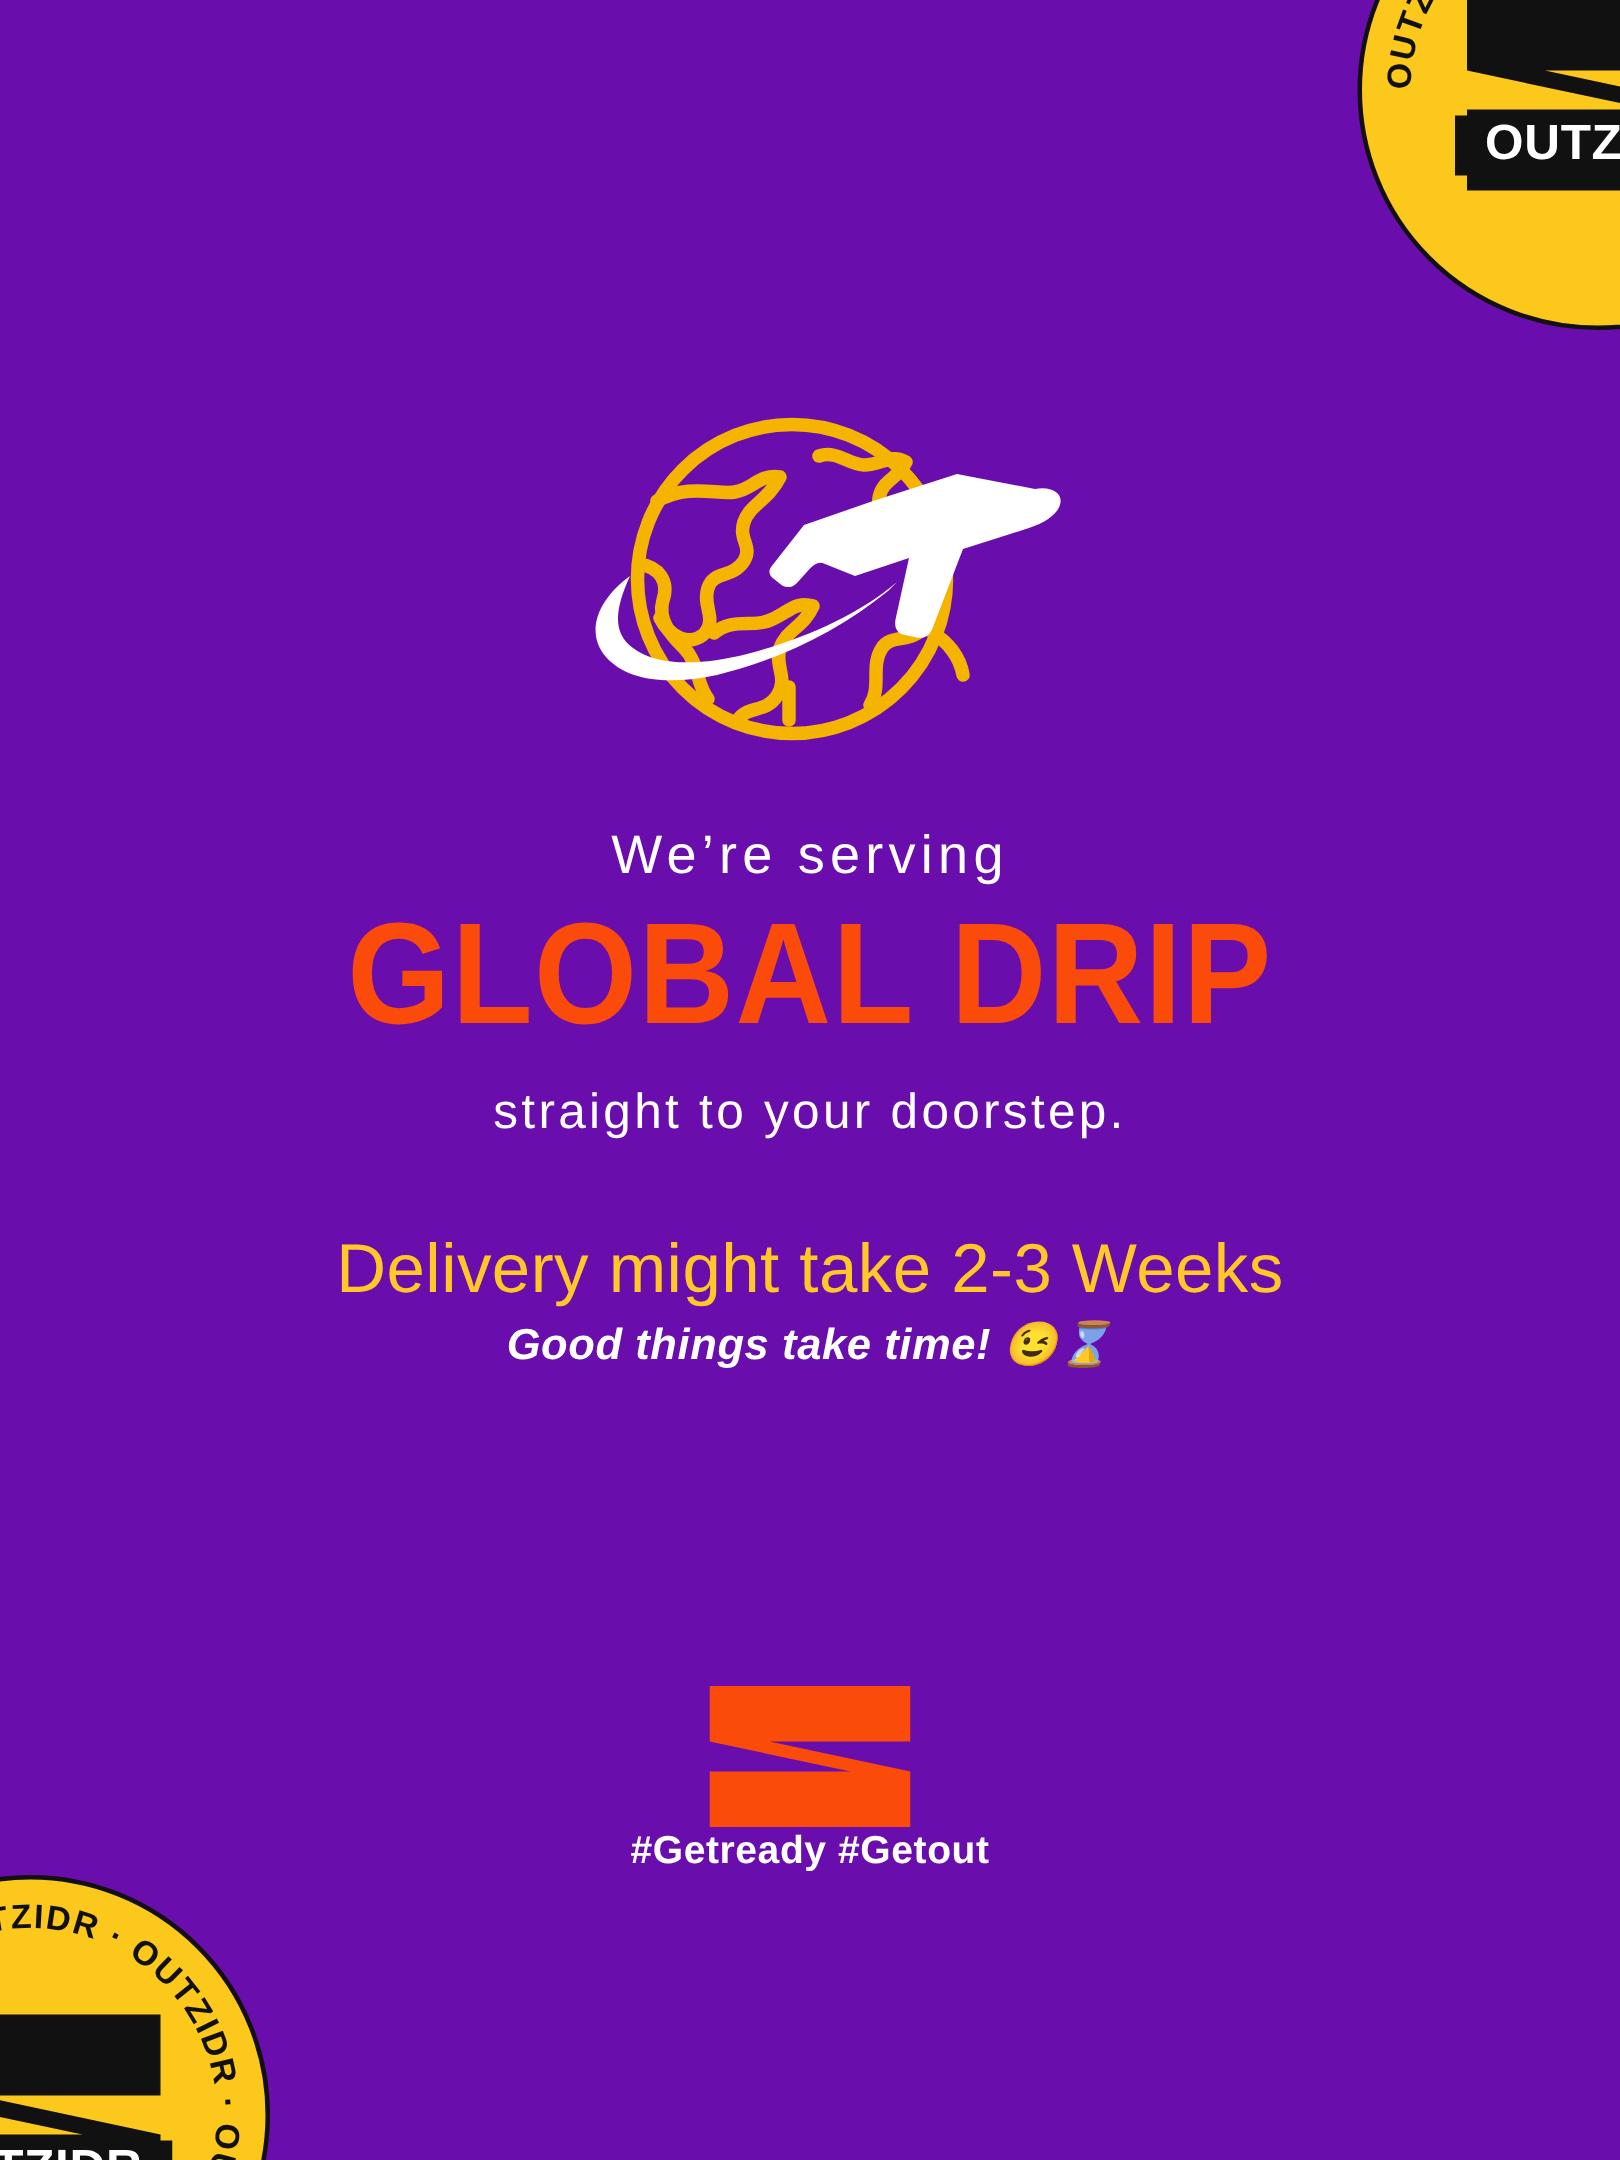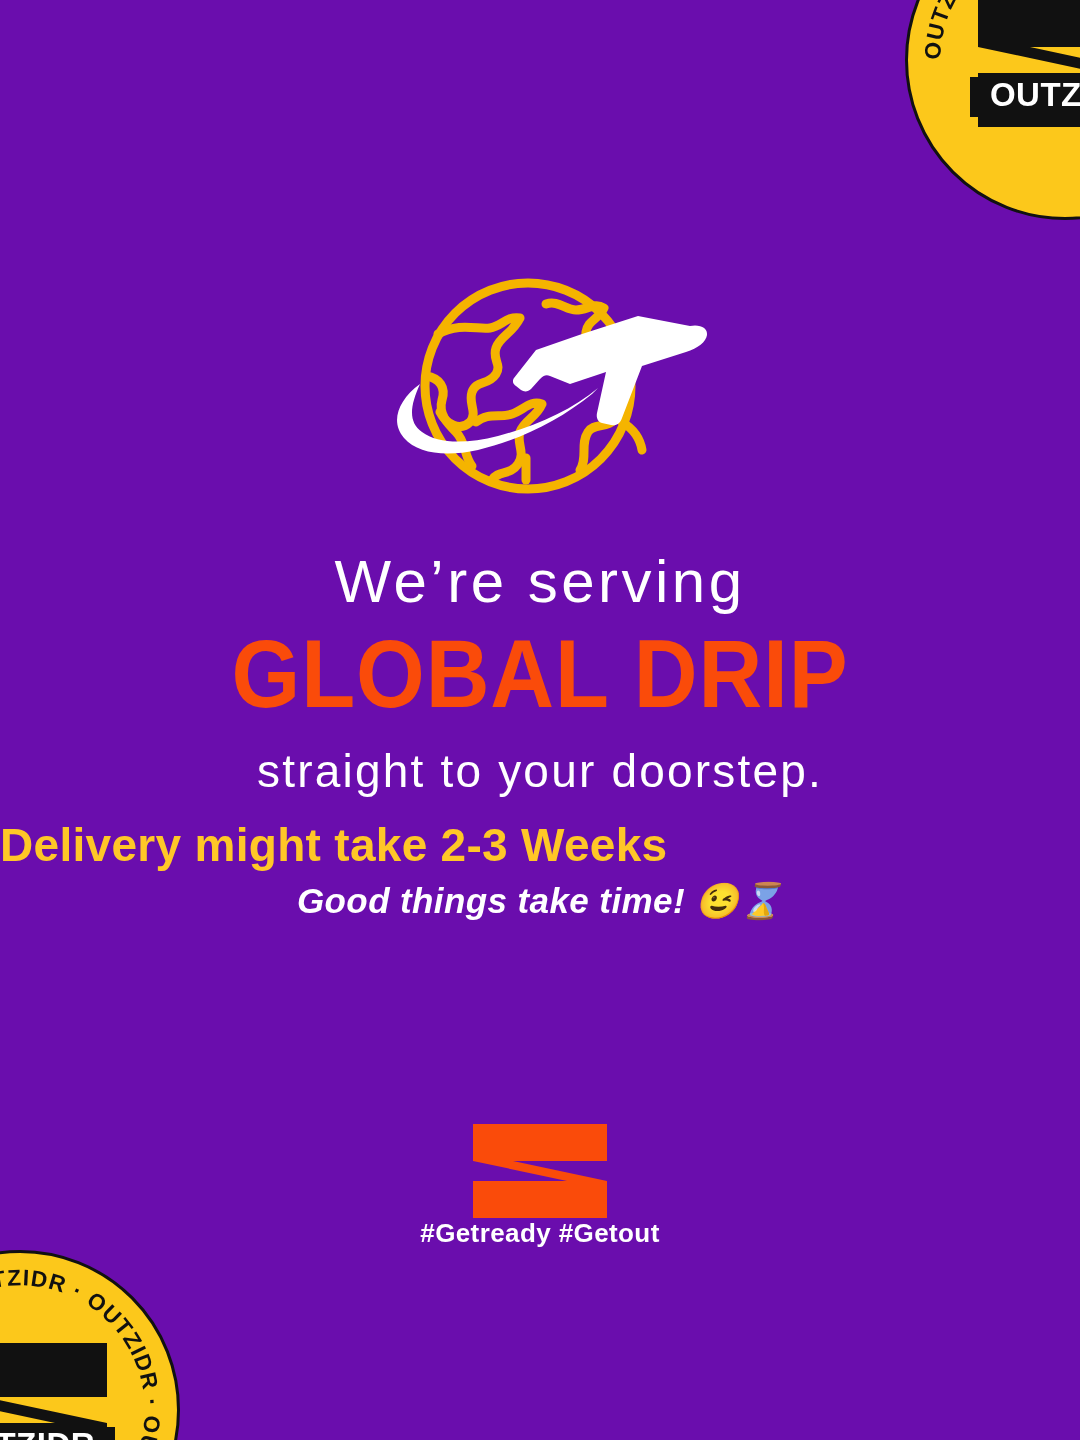"We’re serving" #headline-pre { font-size: 60px -> 36px }
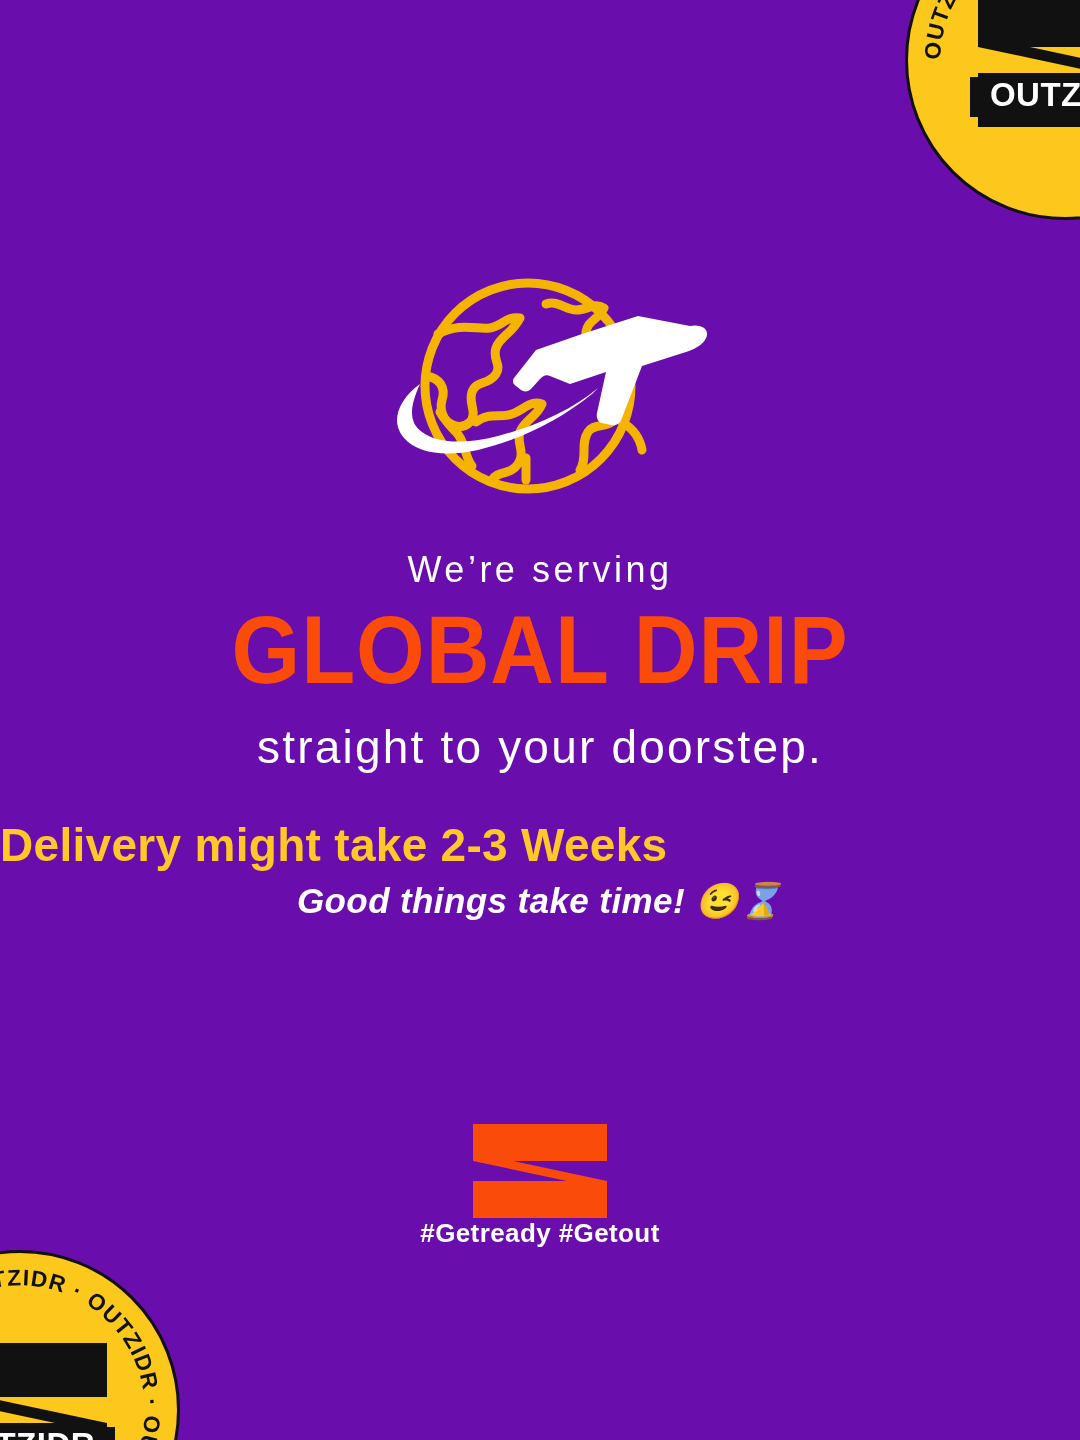"straight to your doorstep." #headline-post { font-size: 46px -> 33px }
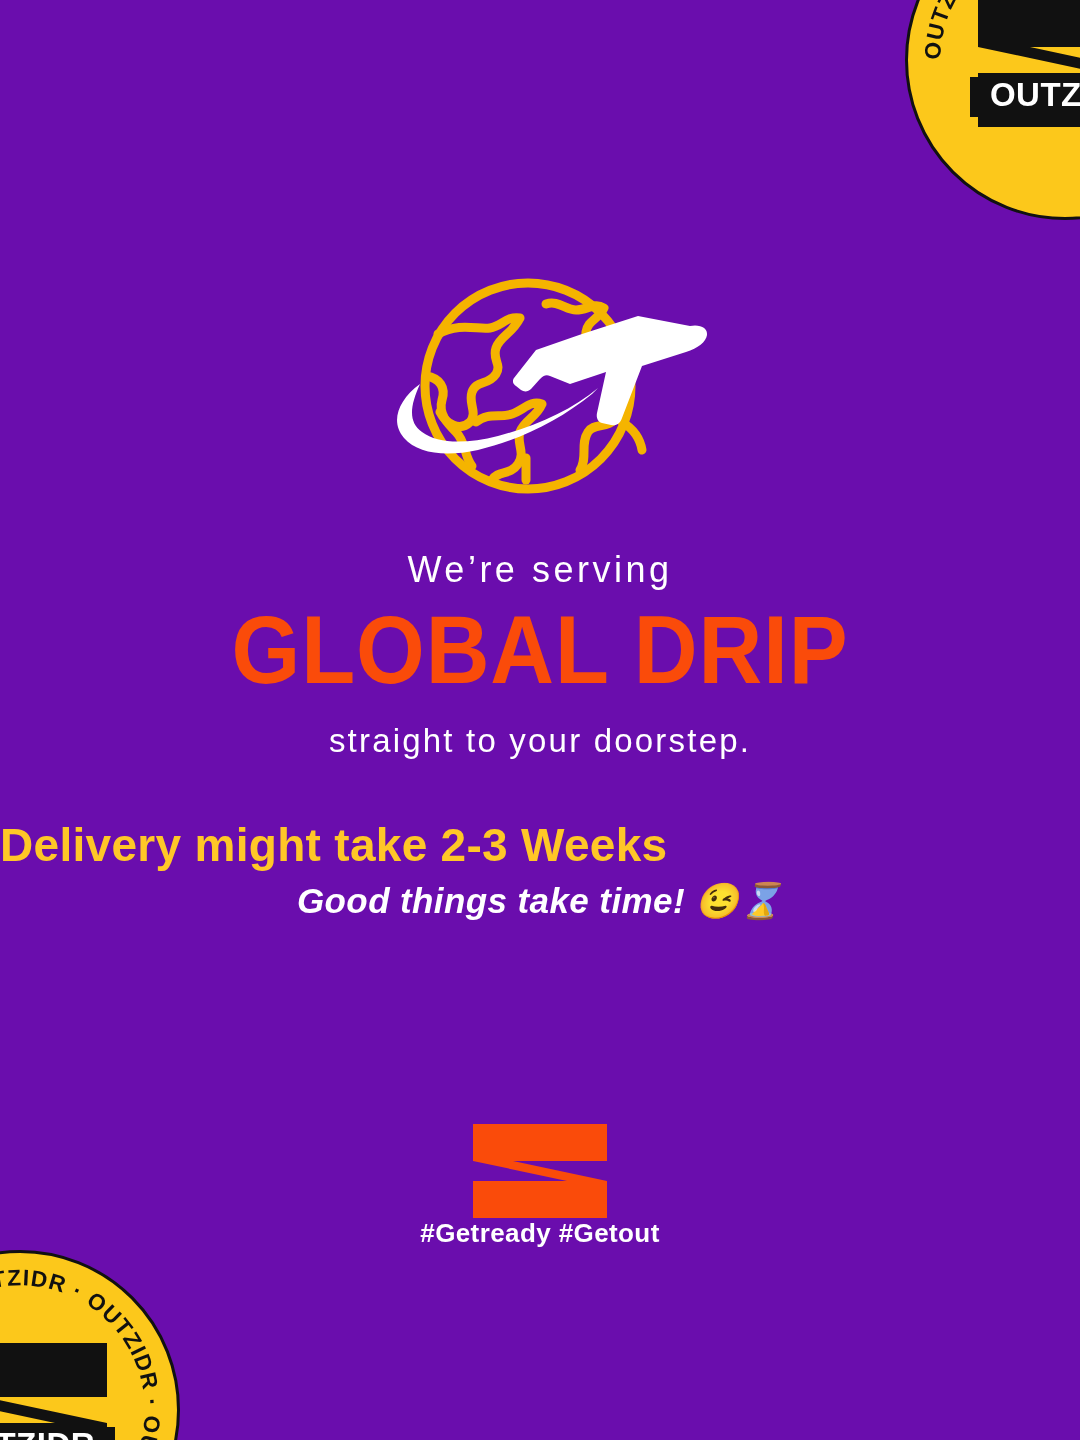"Delivery might take 2-3 Weeks" #delivery-note { font-weight: 700 -> 400; text-align: none -> center }
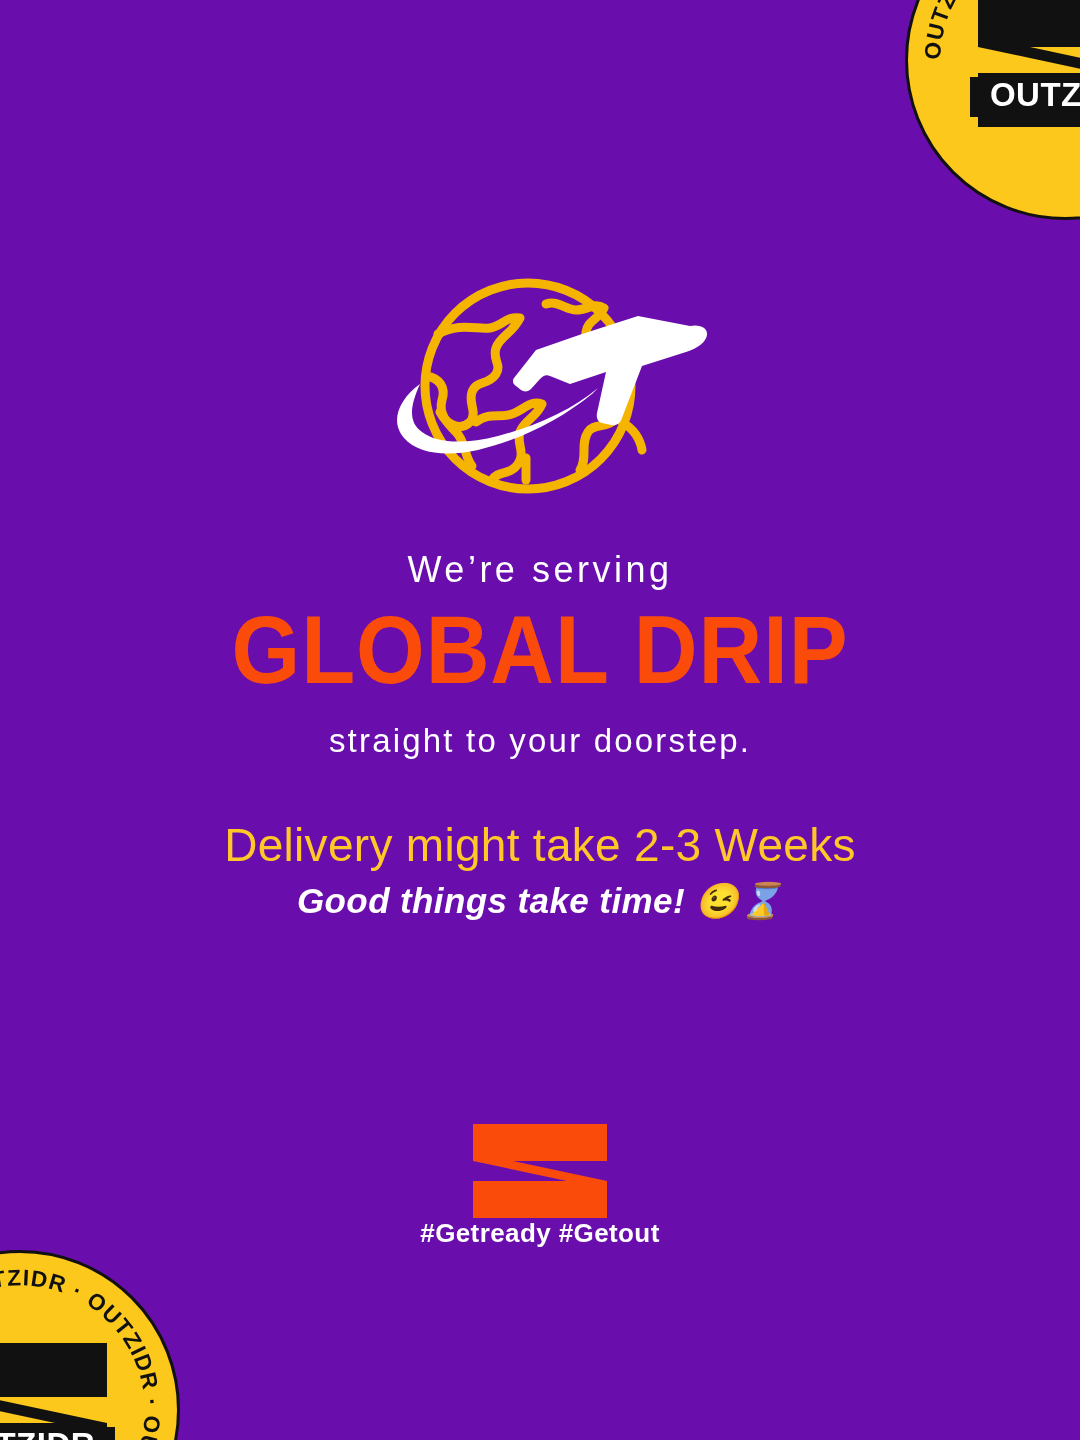"Good things take time! 😉⌛" #delivery-subnote { font-size: 35px -> 29px }
